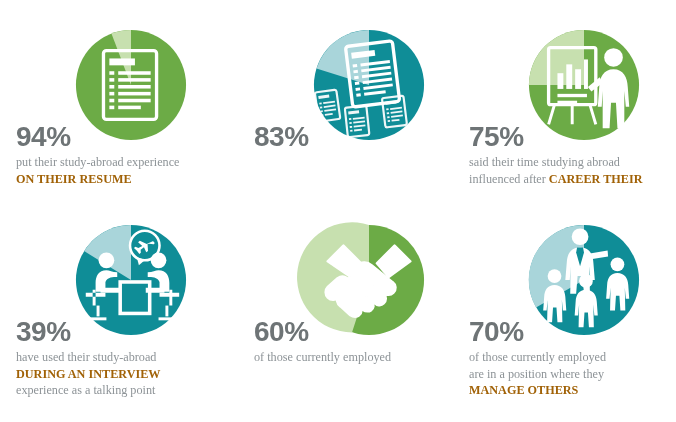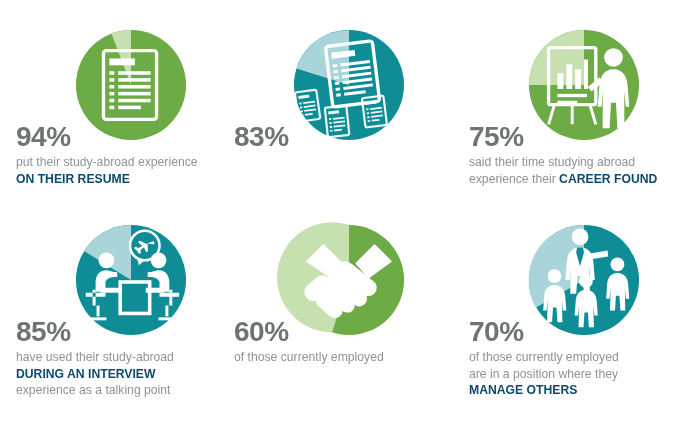"83%" .cell-c1 { left: 220px -> 240px }
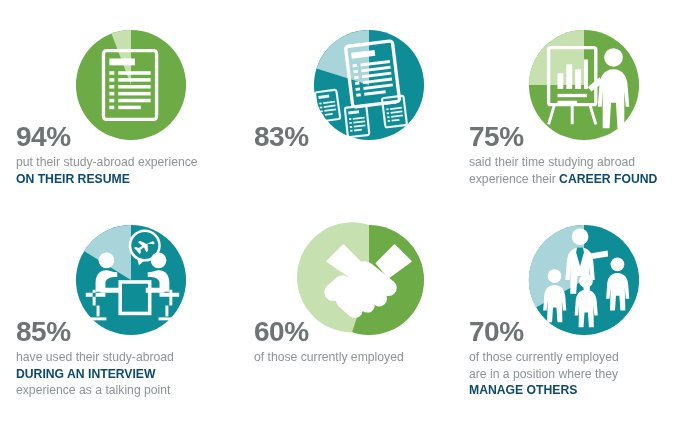"put their study-abroad experience" .desc .line { font-family: none -> Liberation Serif, serif }
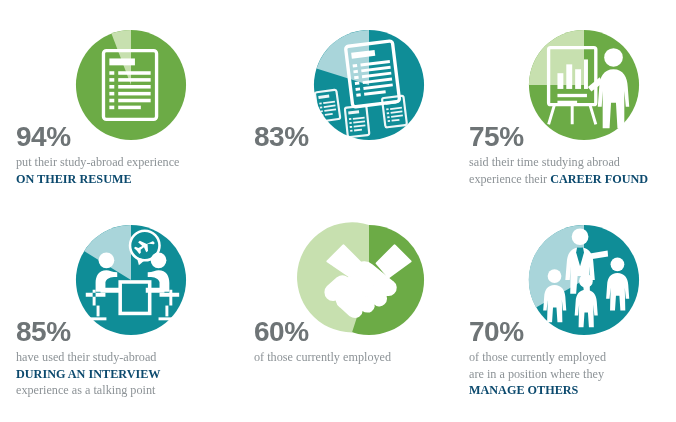"ON THEIR RESUME" .desc b { color: #0c4a6e -> #a16207 }
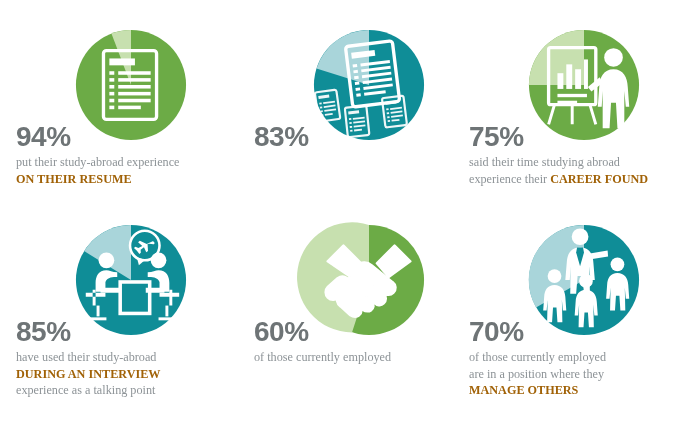"experience their" span { text: experience their -> influenced after }
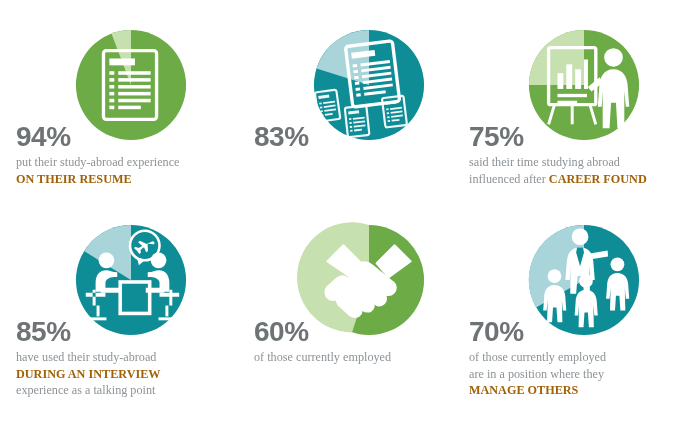"CAREER FOUND" b { text: FOUND -> THEIR }
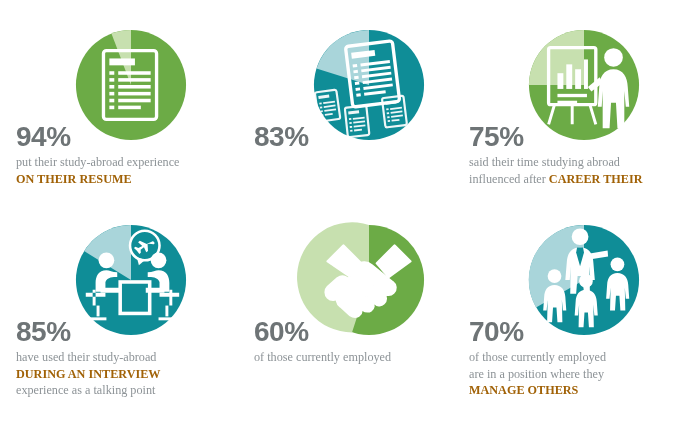"85%" div.pct { text: 85% -> 39% }
